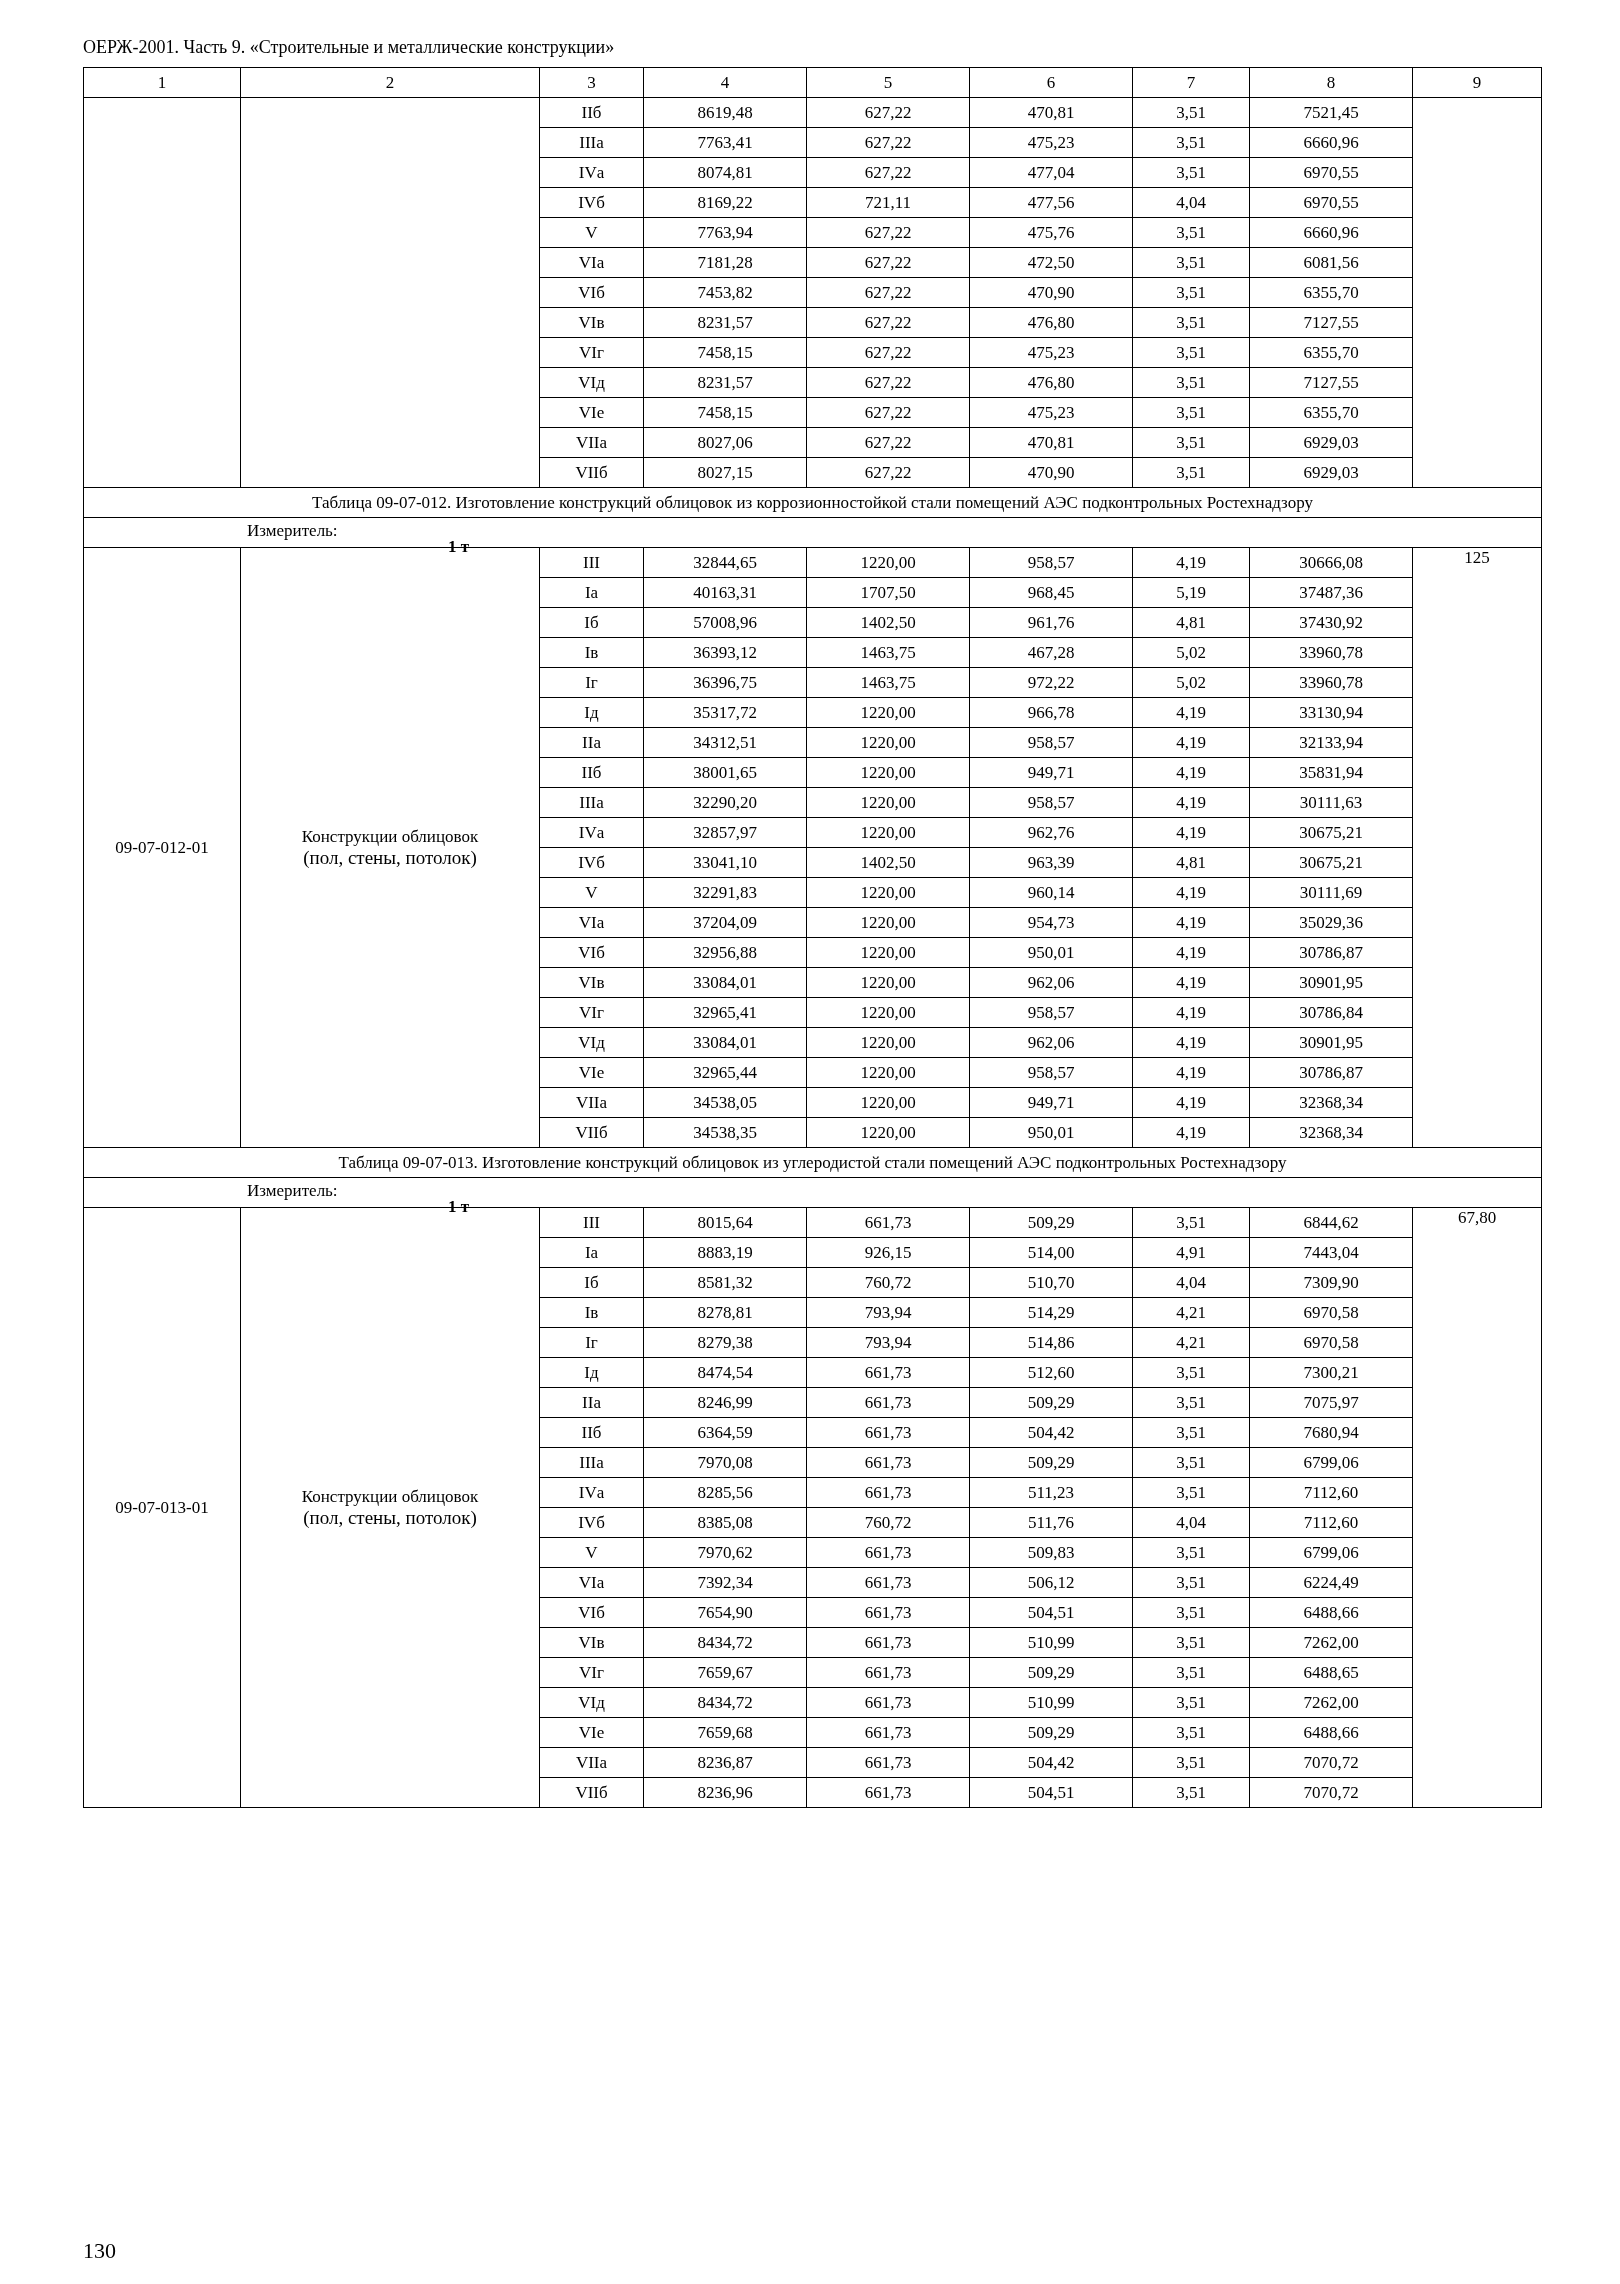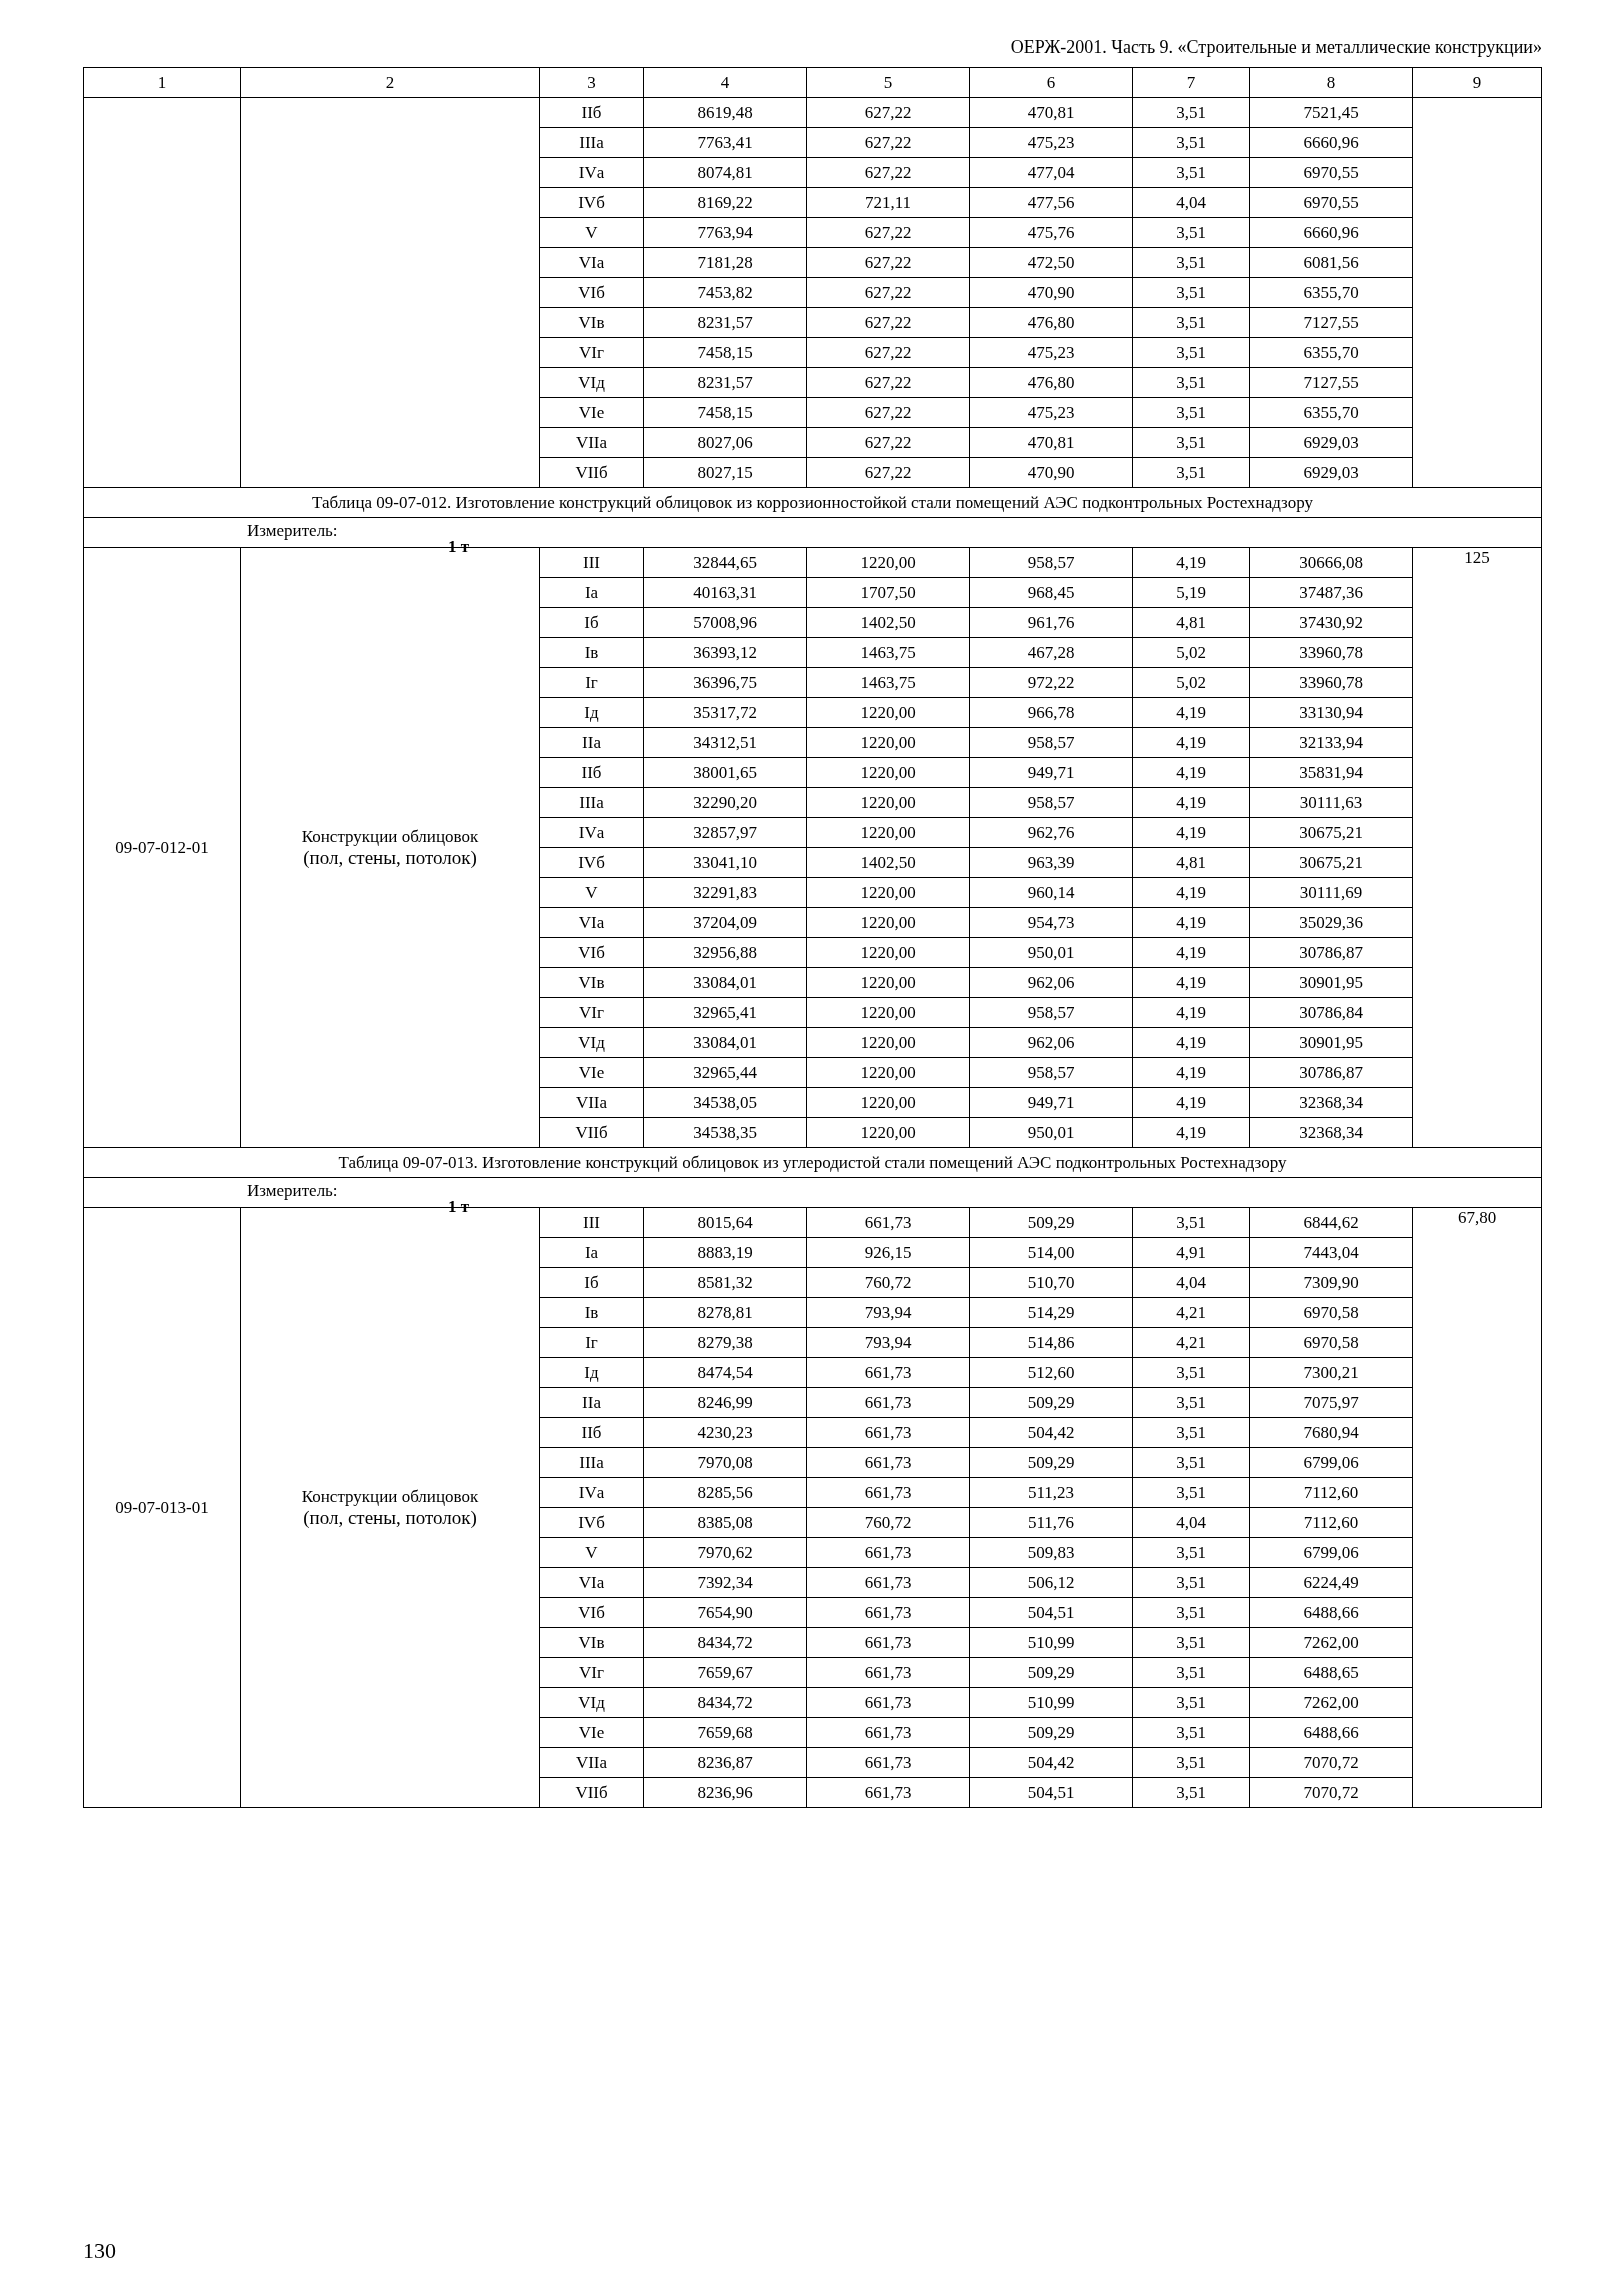"ОЕРЖ-2001. Часть 9. «Строительные и" .header-line { text-align: right -> none }
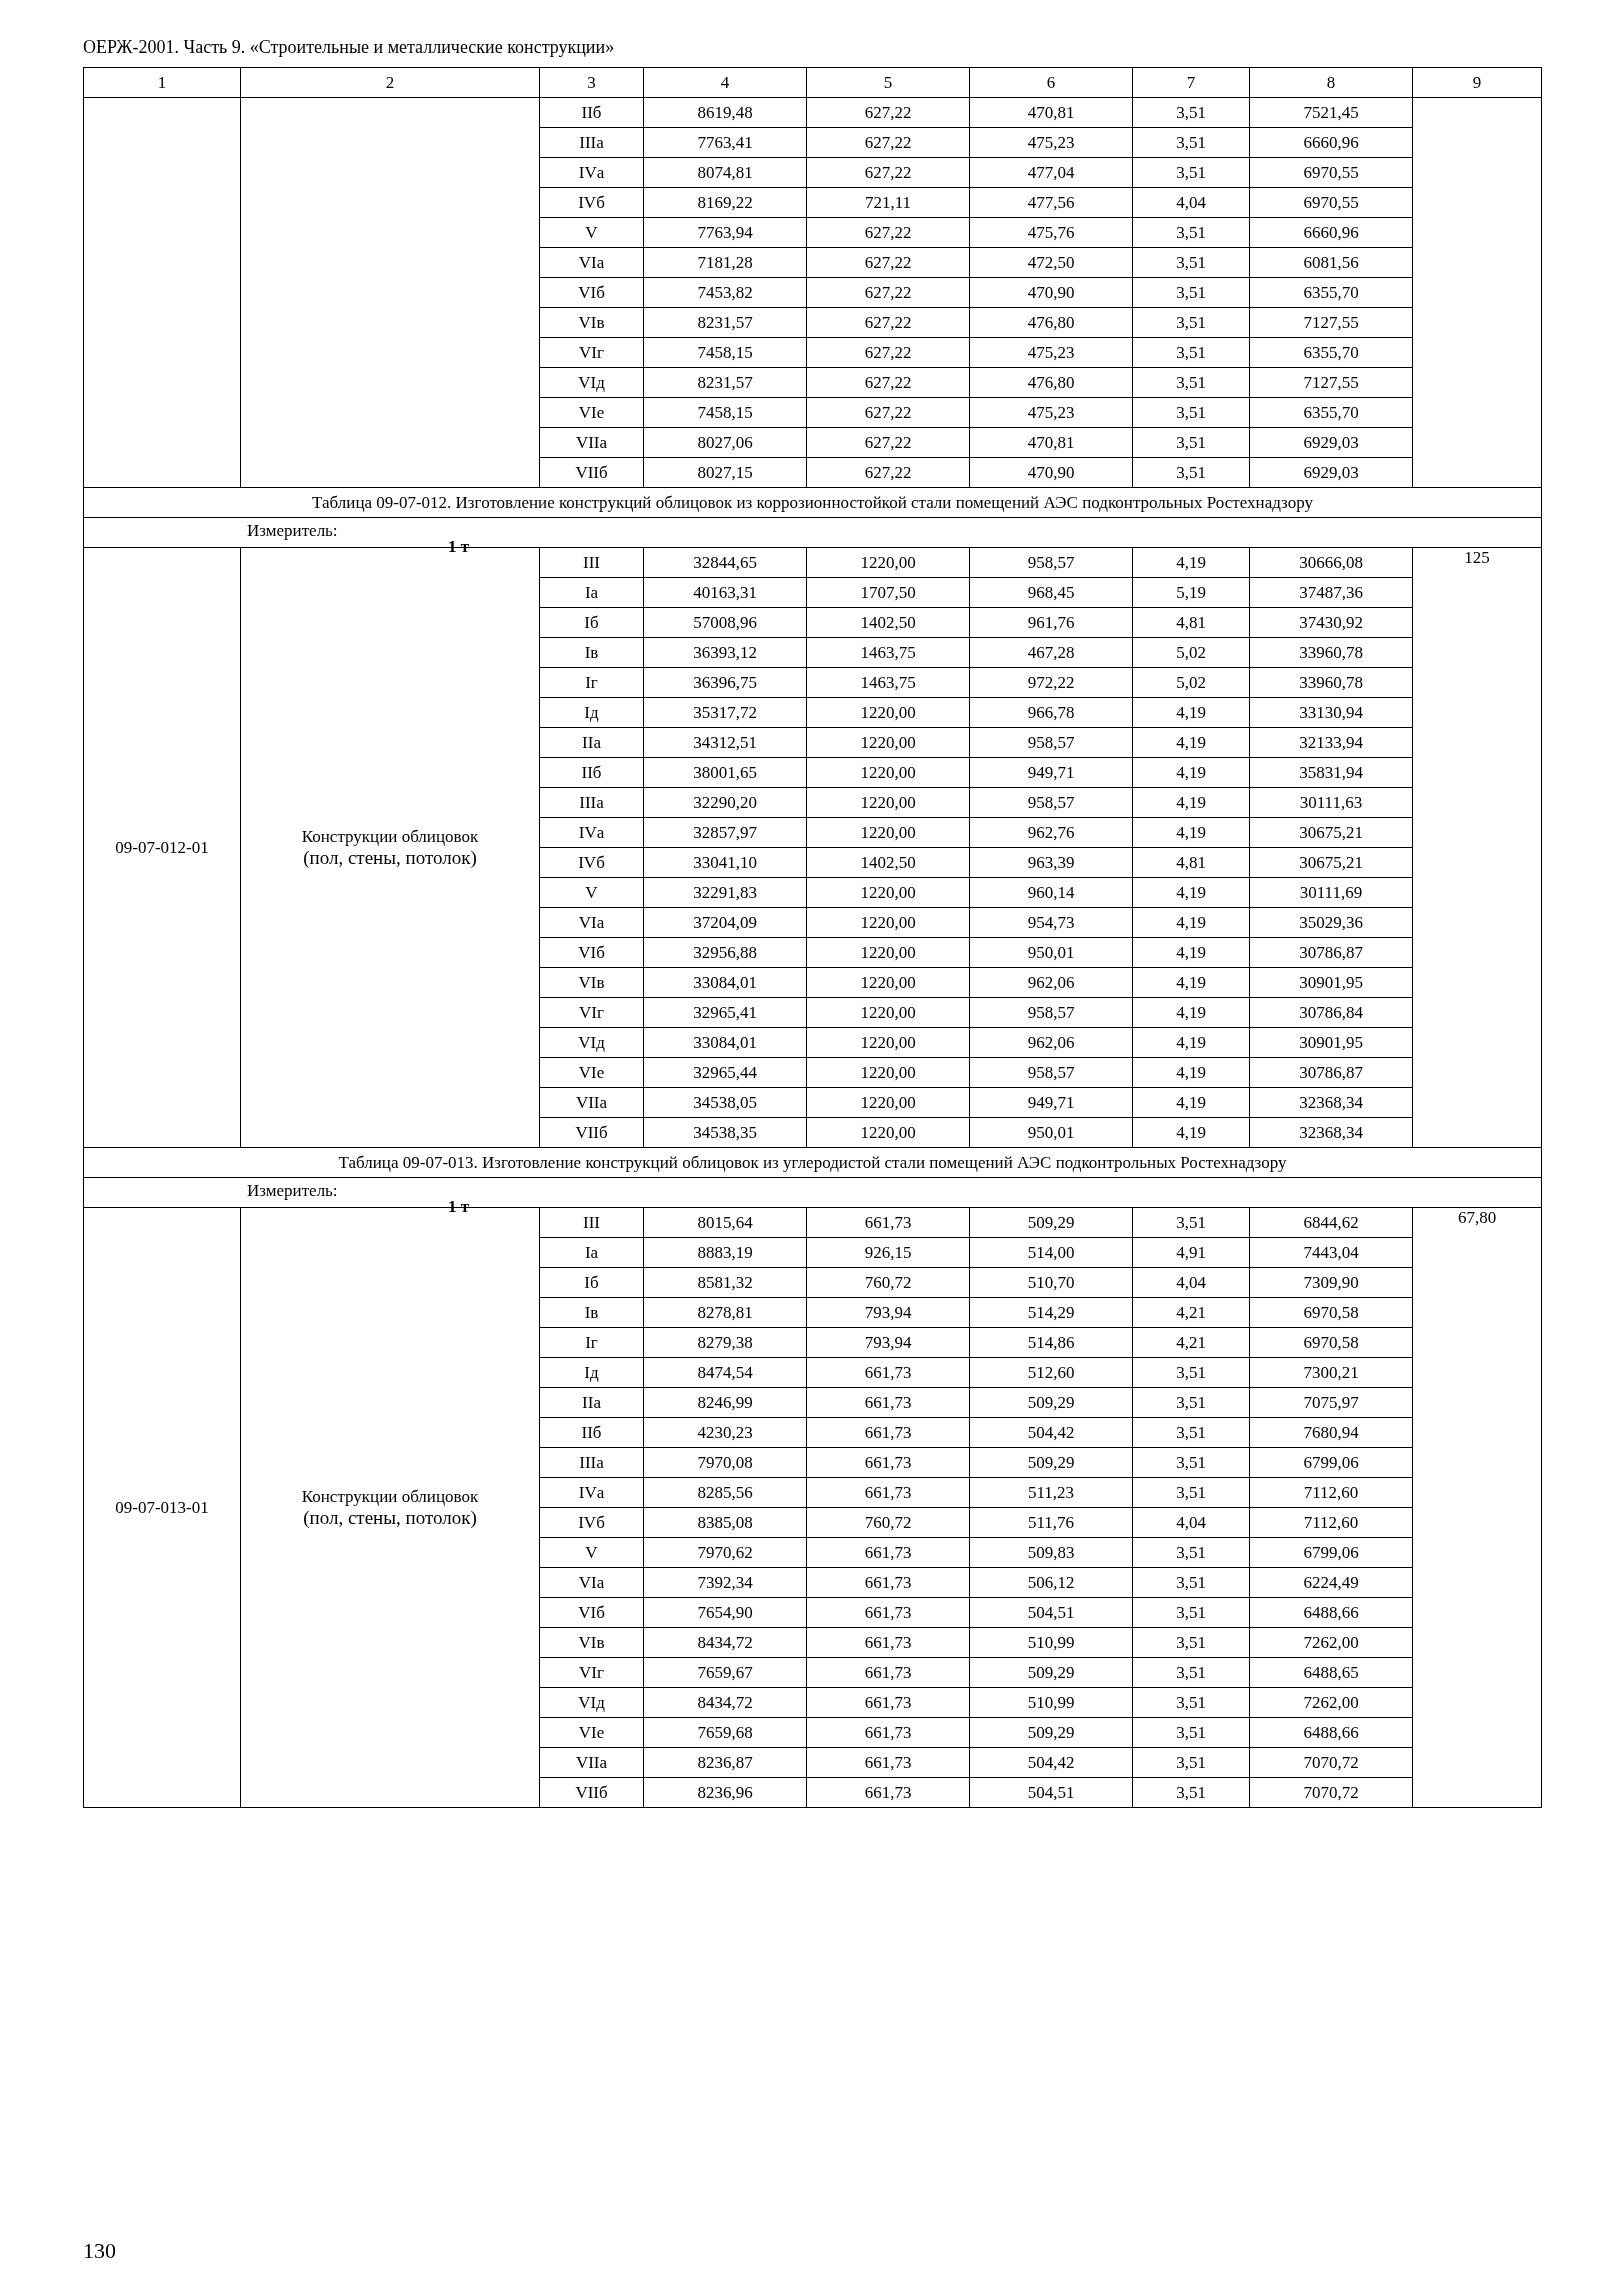"4230,23" td.num { text: 4230,23 -> 6364,59 }
